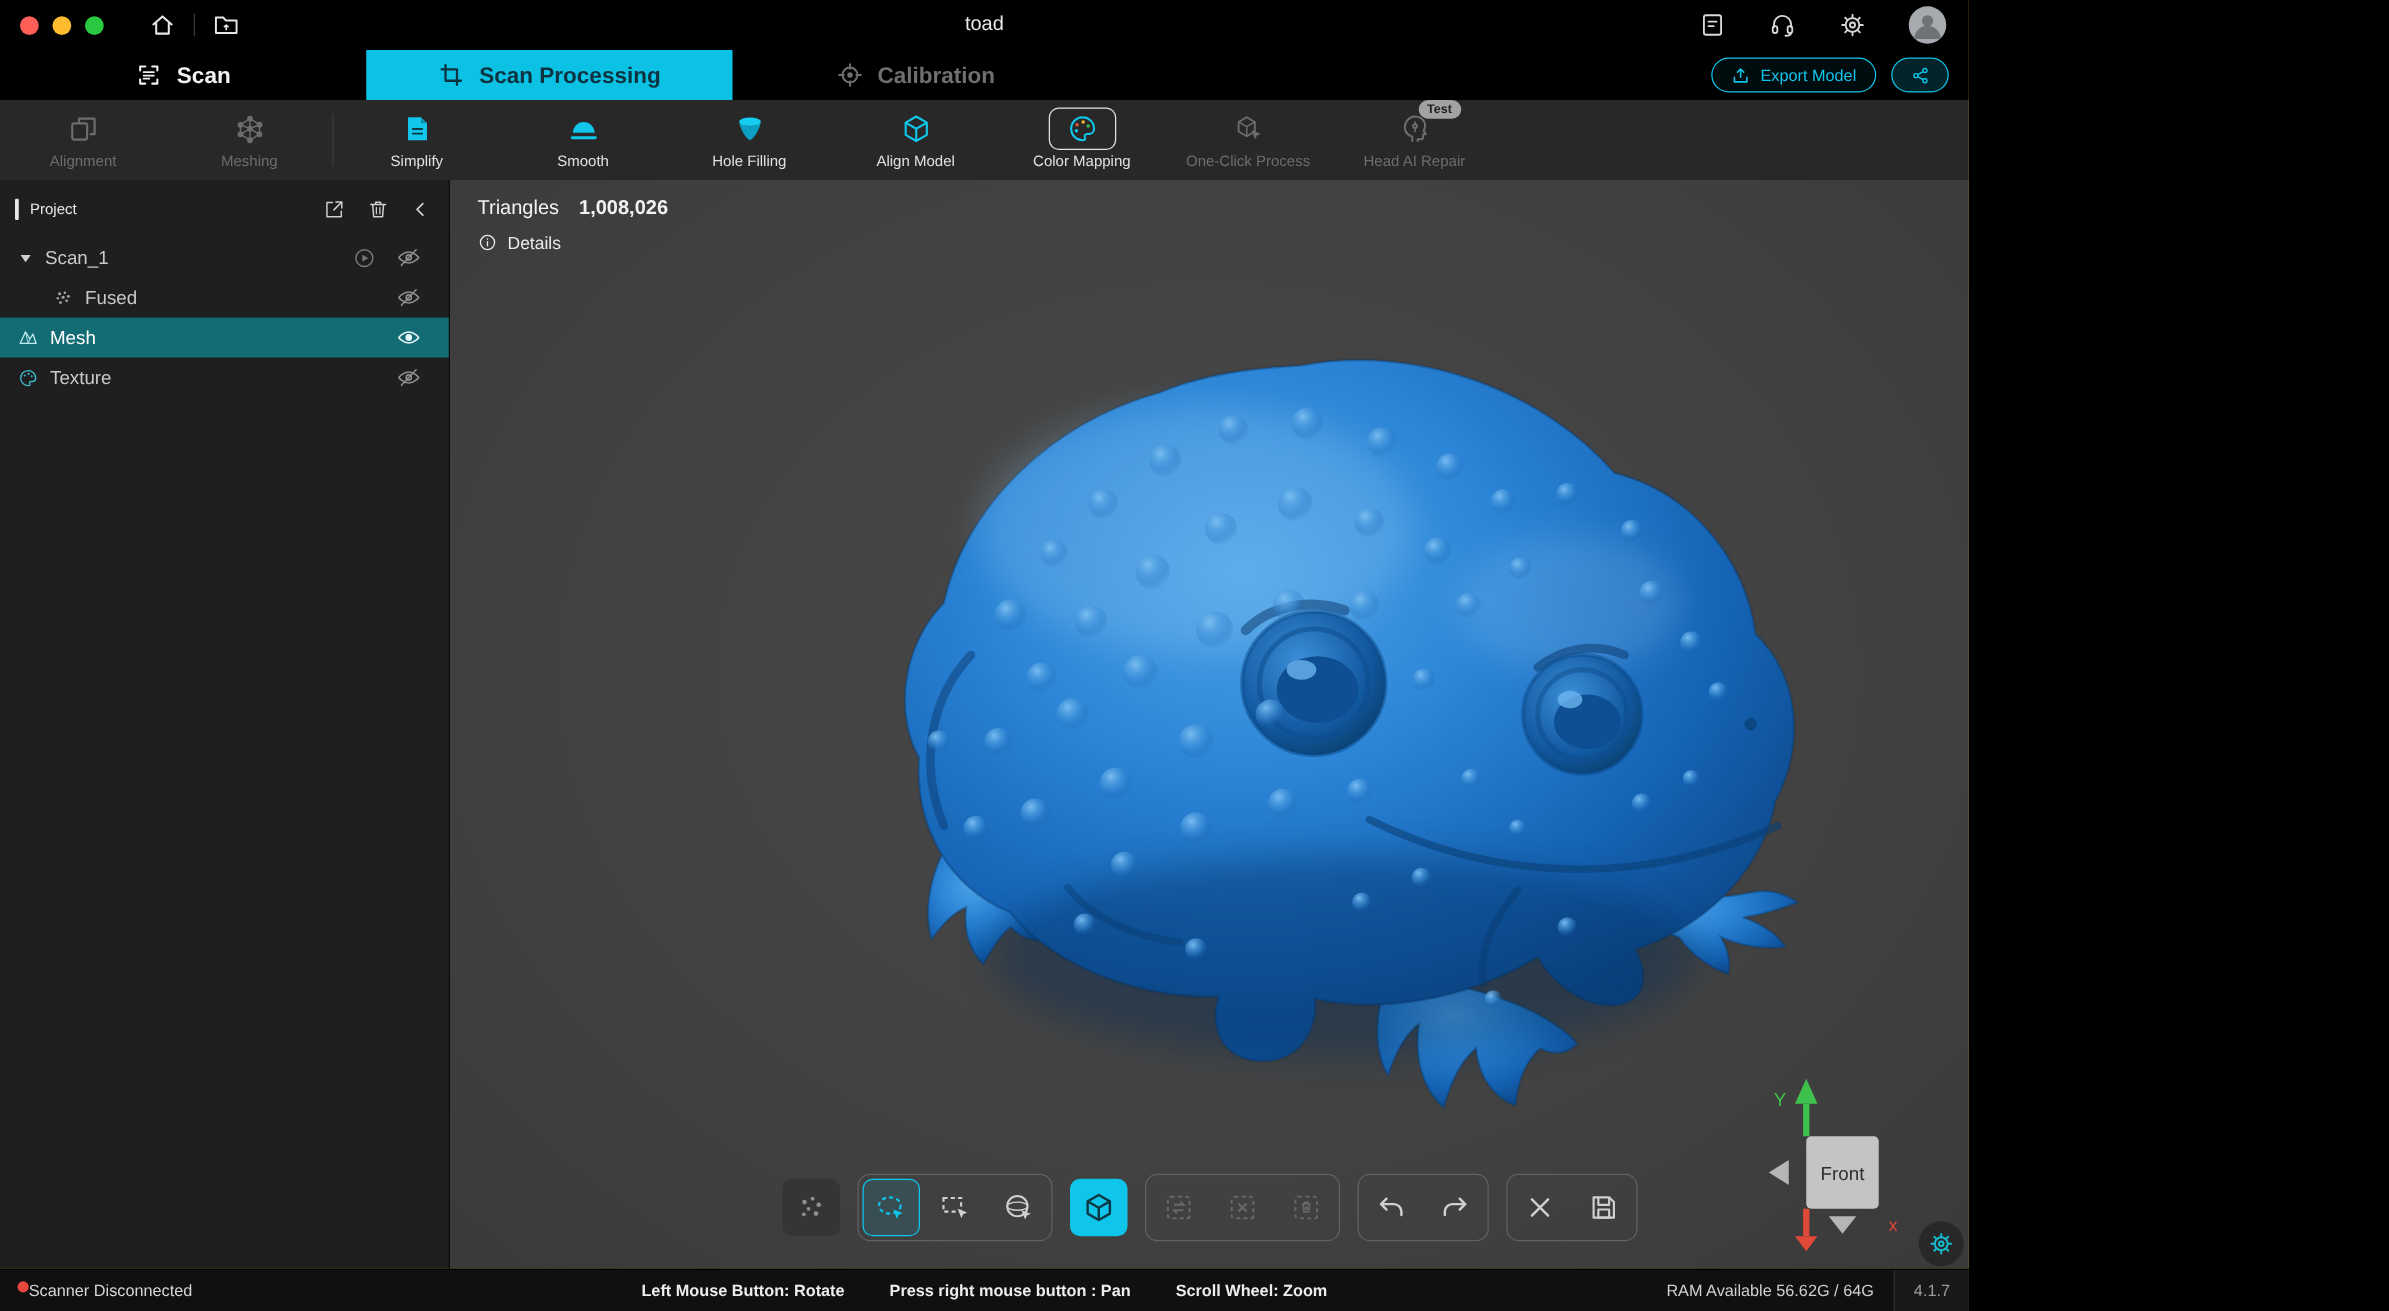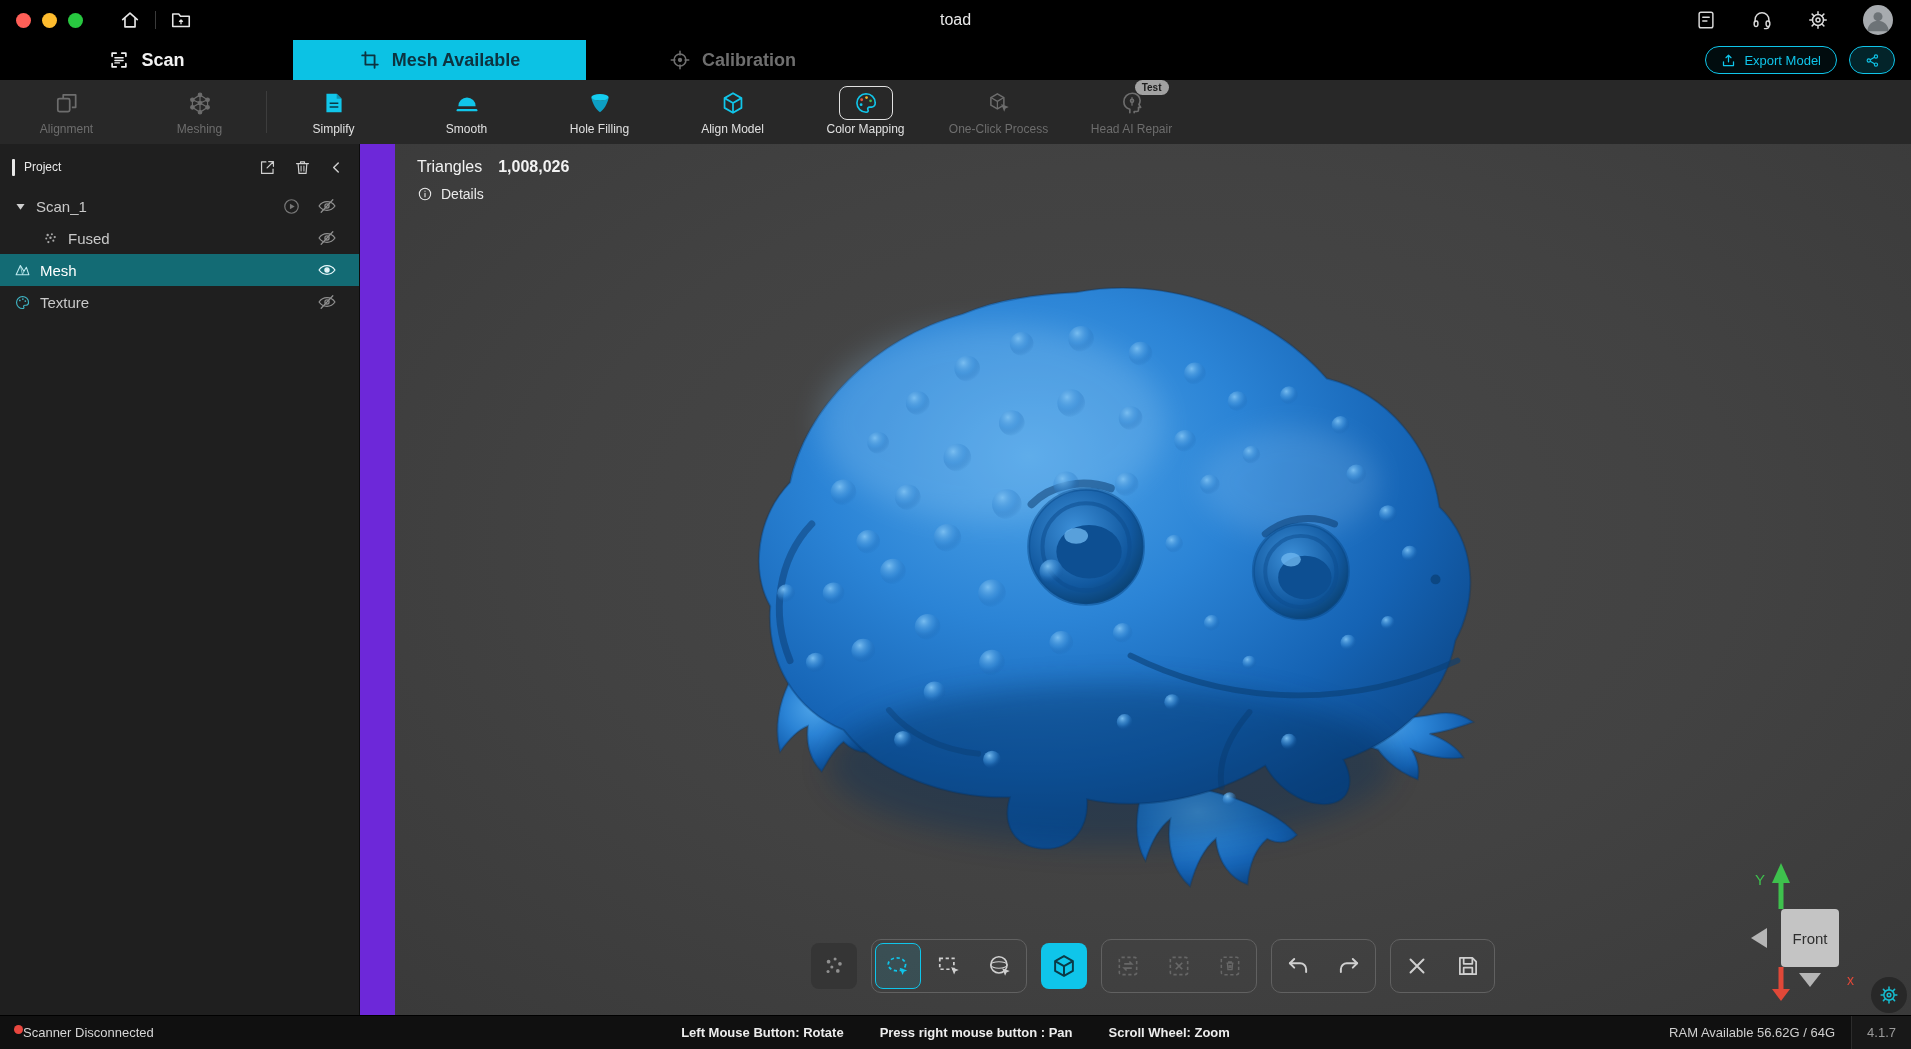"toad" .app { background: #6d28d9 -> #eab308; width: 1911px -> 1575px }
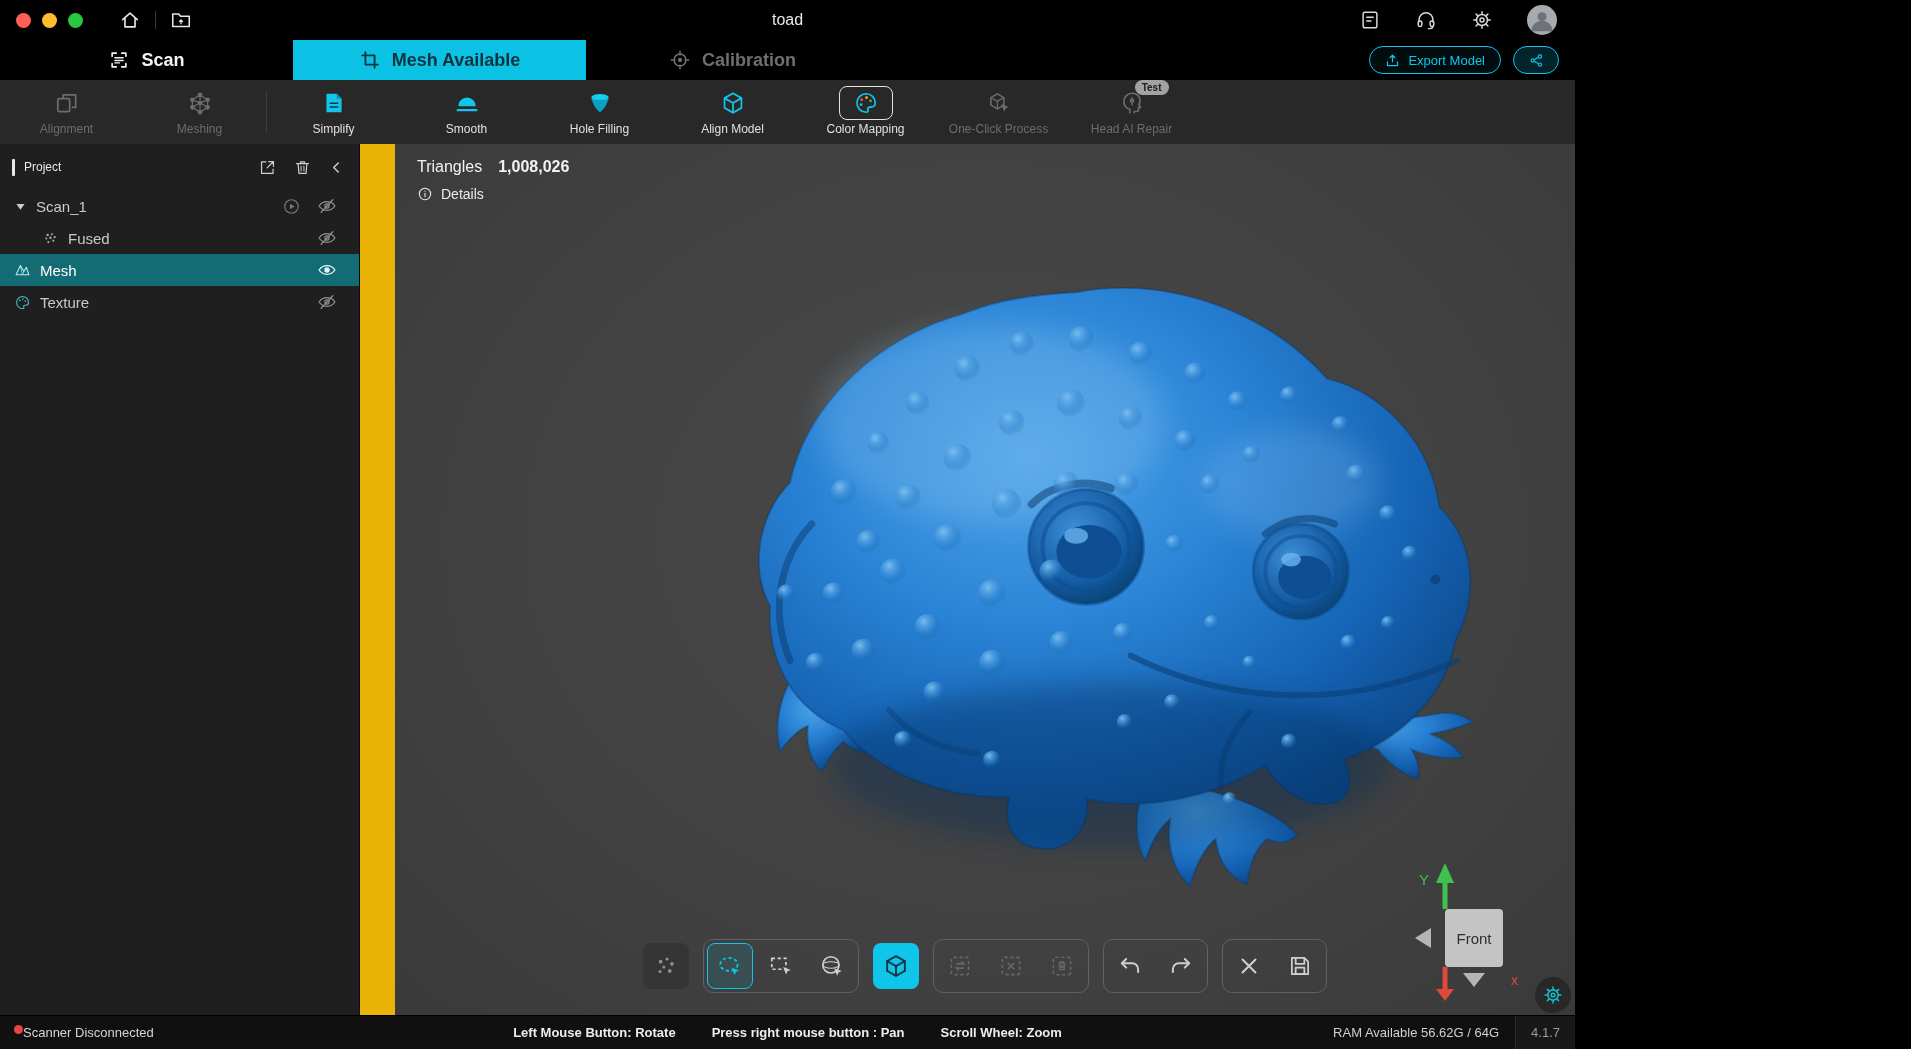"Mesh Available" span { text: Mesh Available -> Scan Processing }
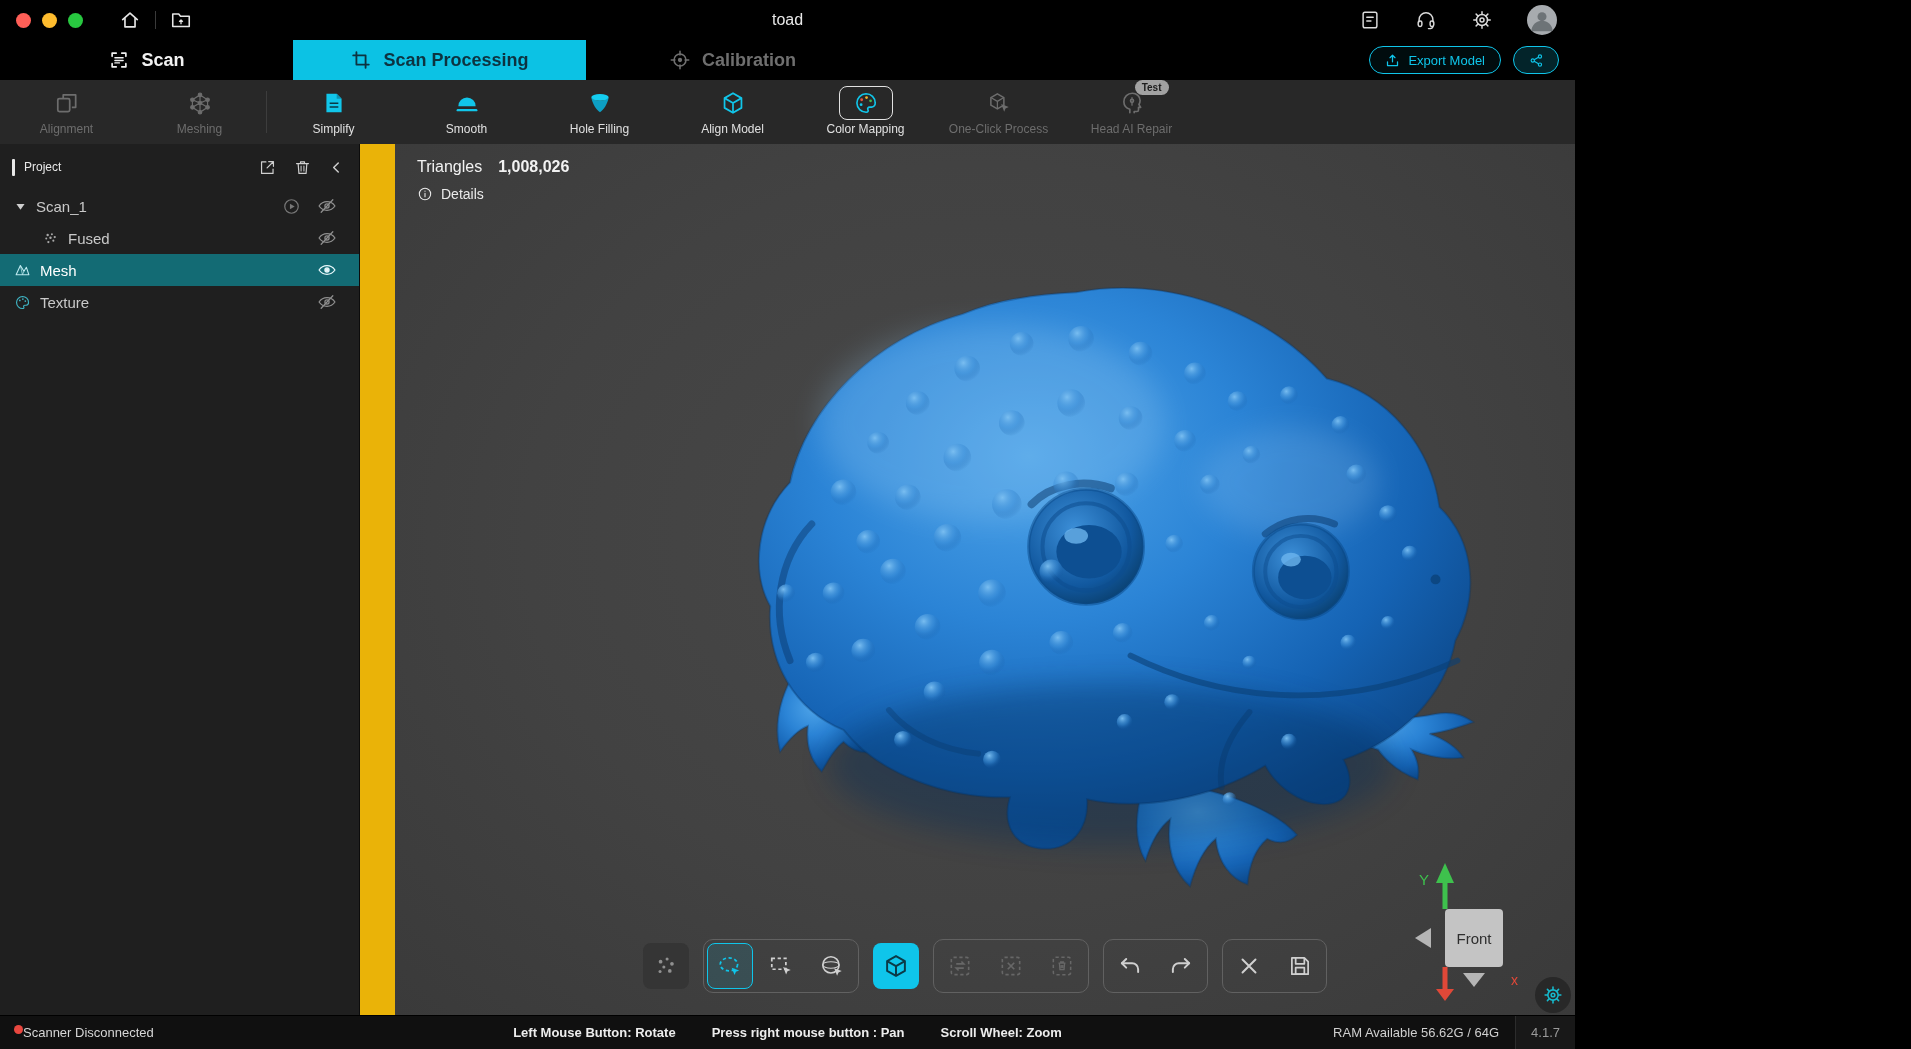"Triangles" .viewport { margin-left: 35px -> none }
